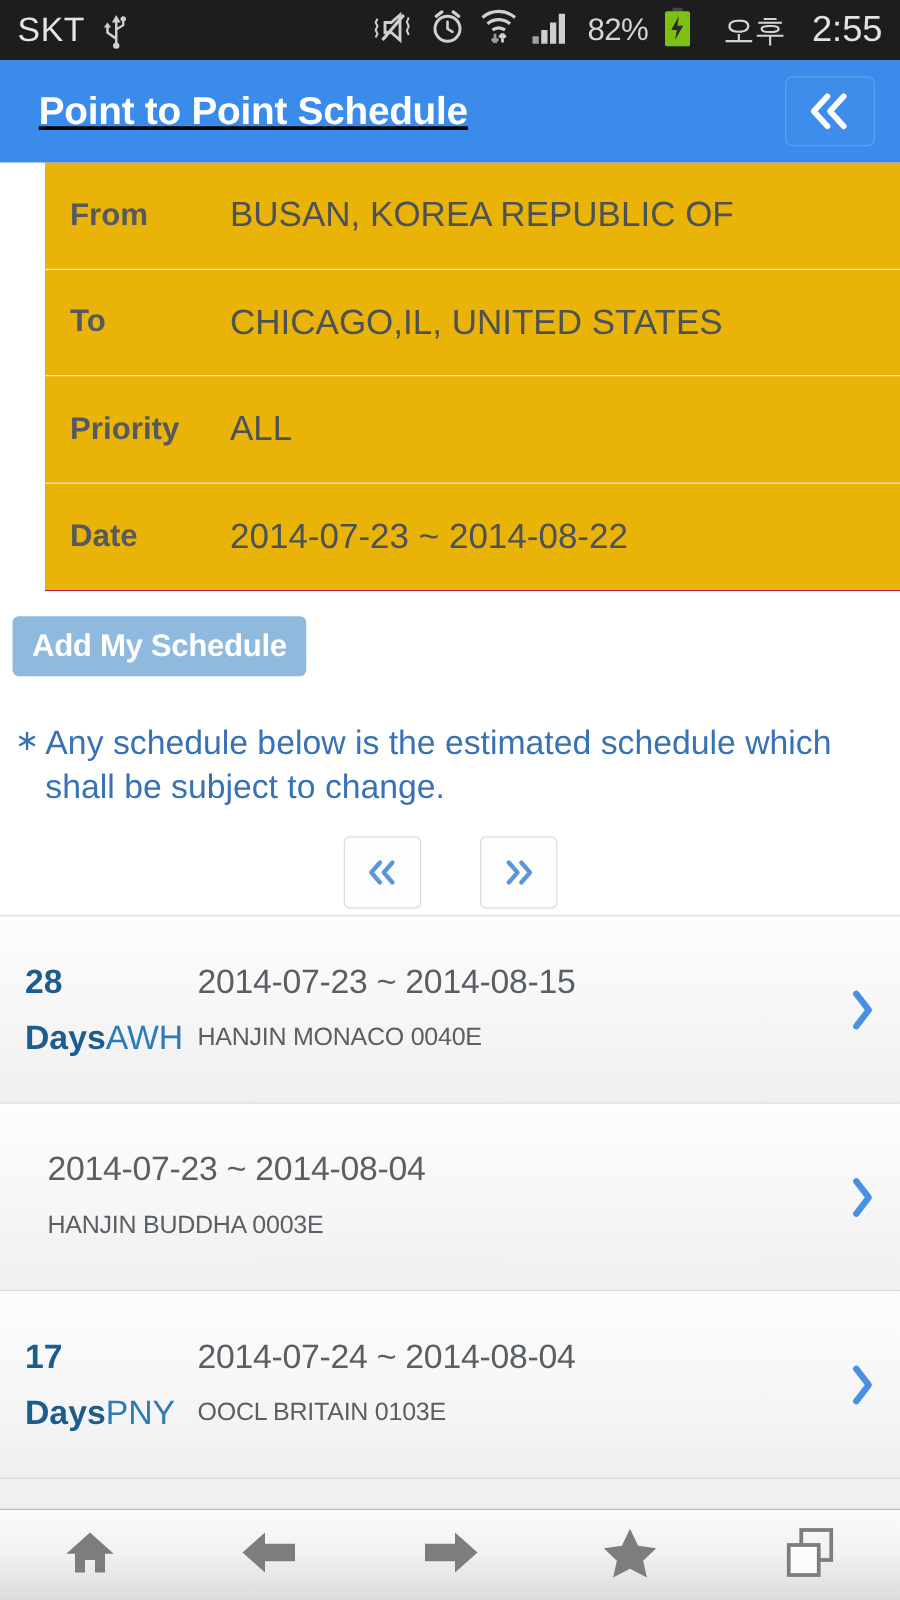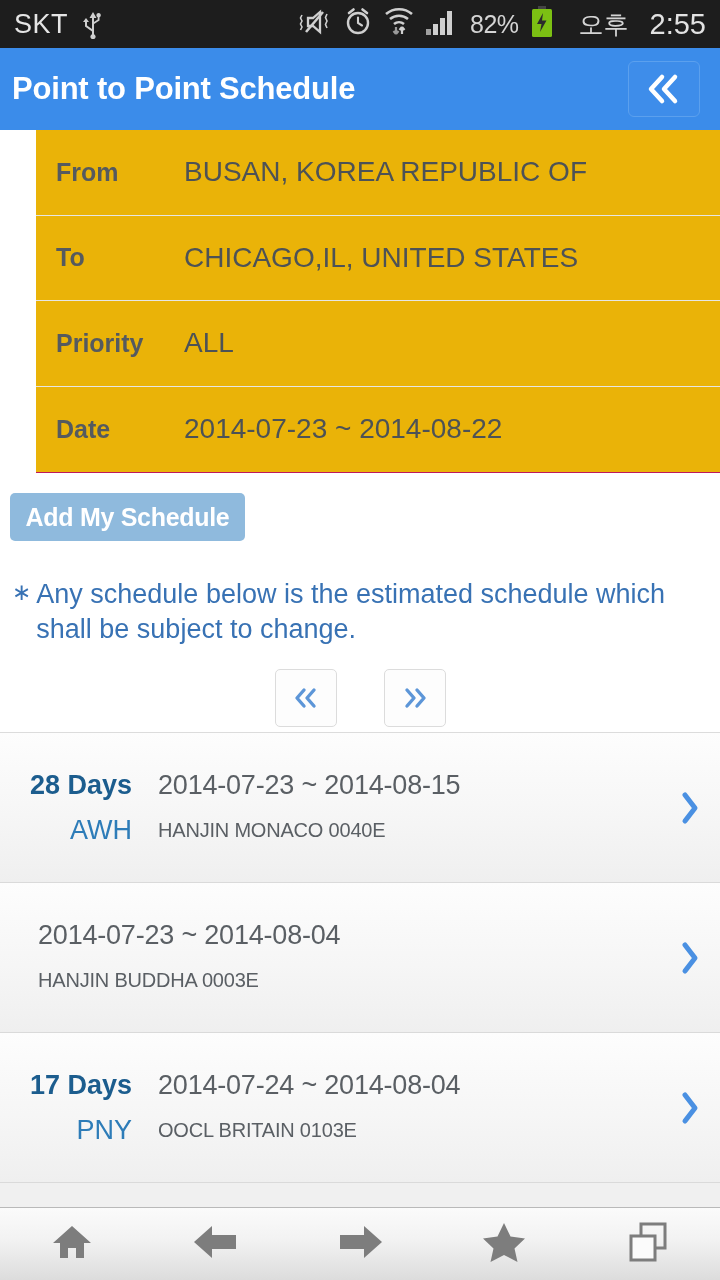"Point to Point Schedule" .titlebar { padding: 0 12px -> 0 31px; text-decoration: none -> underline }
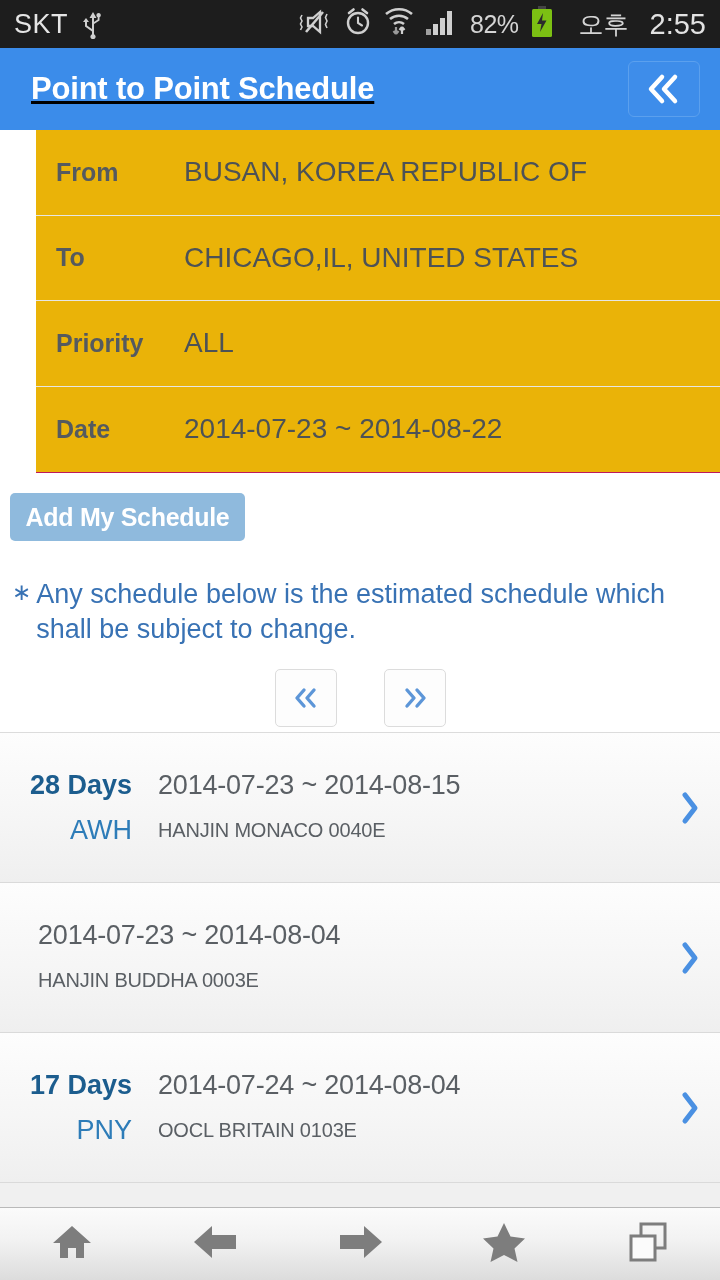"28 Days" .row-left { flex-direction: column -> row }
